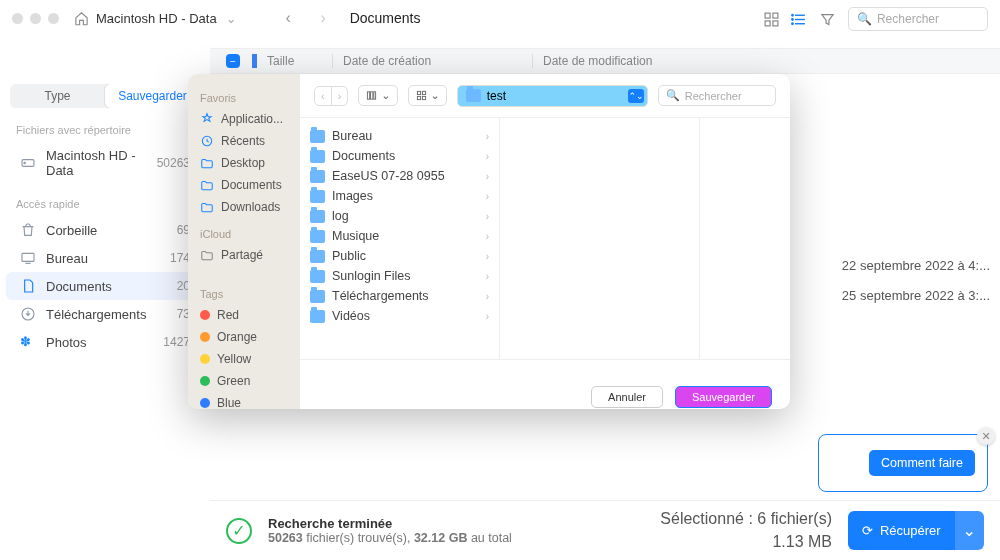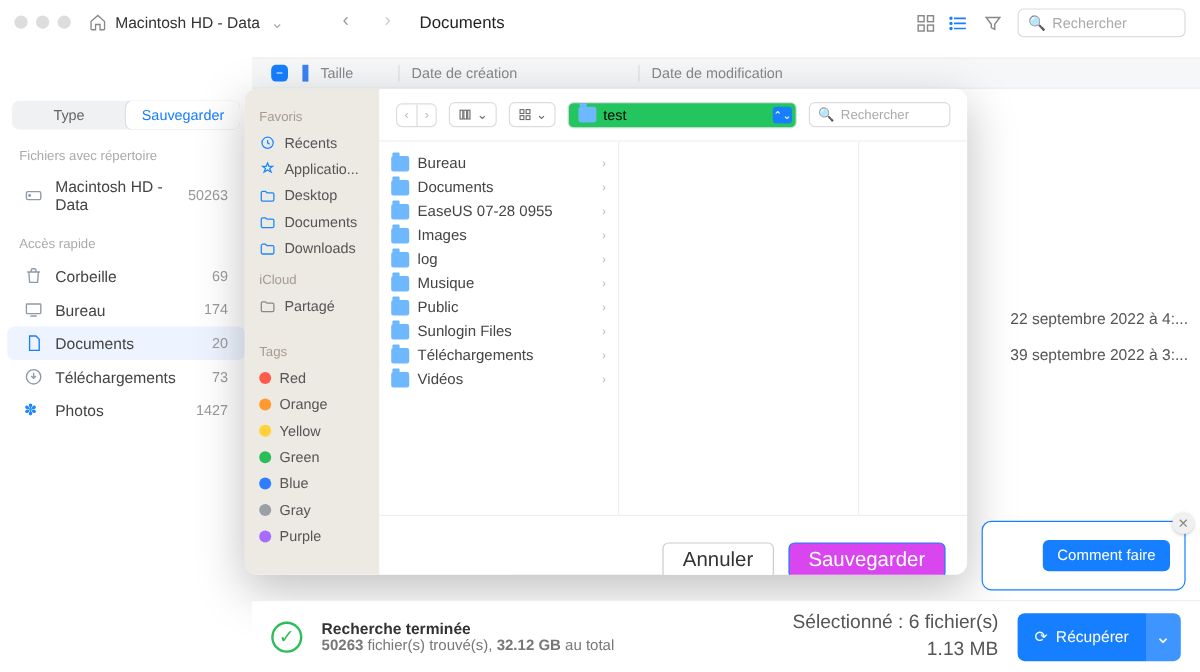"Favoris" .dialog { height: 405px -> 335px; left: 204px -> 188px }
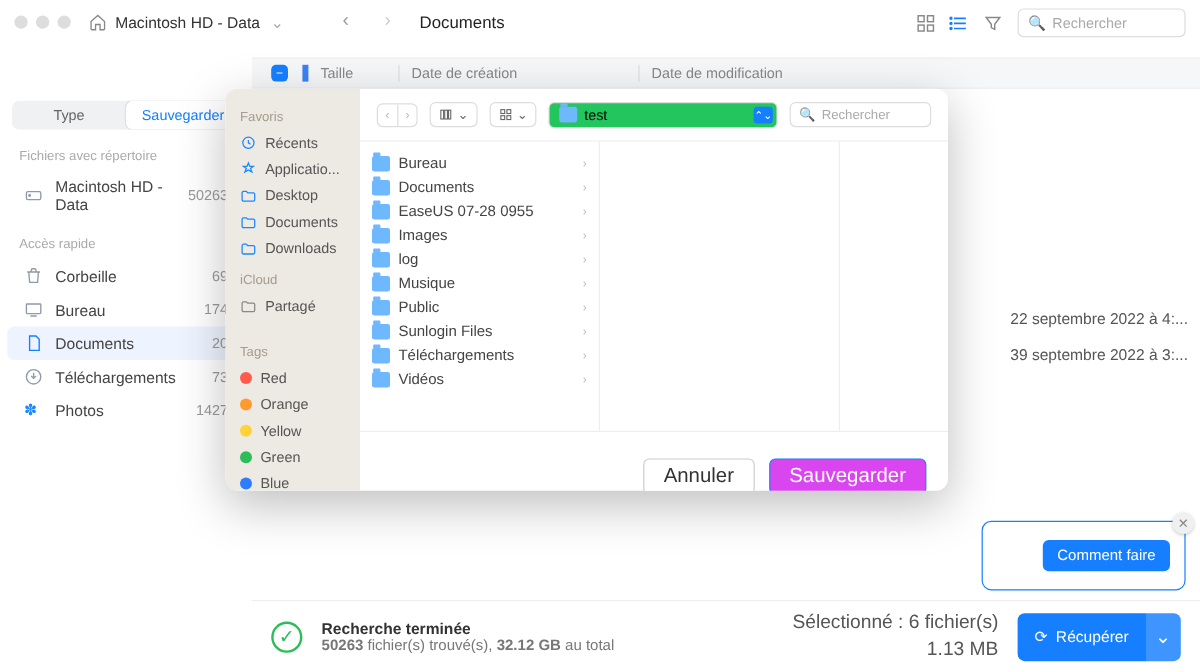"test" .path-pop { background: #22c55e -> #7dd3fc }
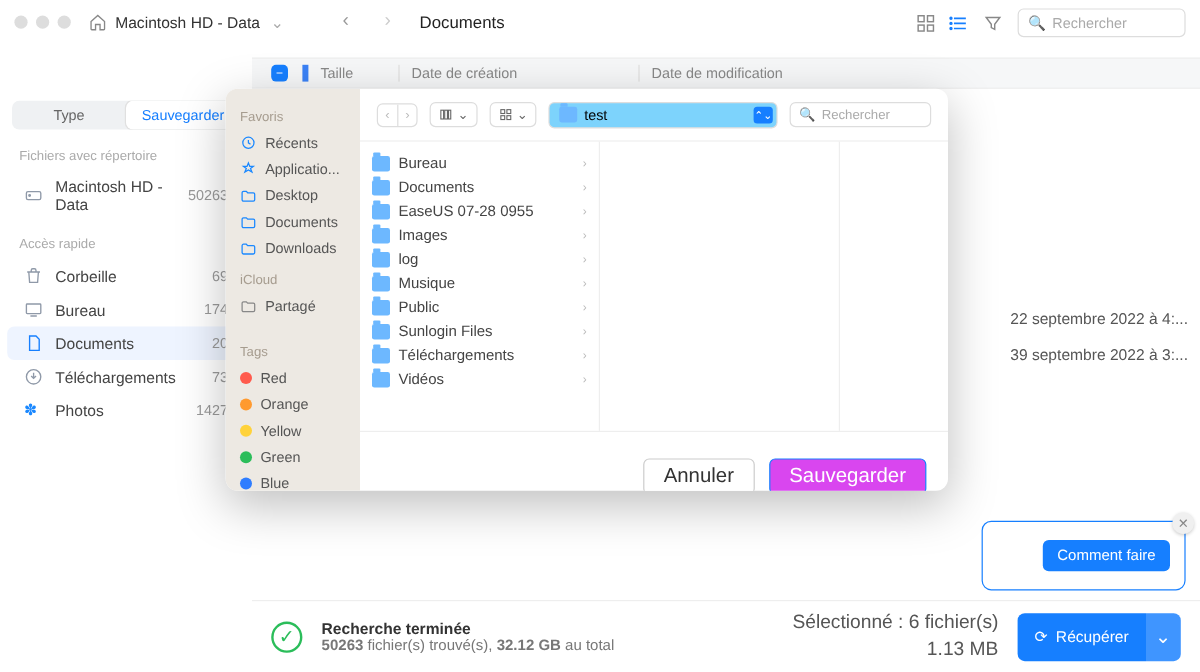"Récents" div.dlg-si { order: before "Applicatio..." -> after "Applicatio..." }
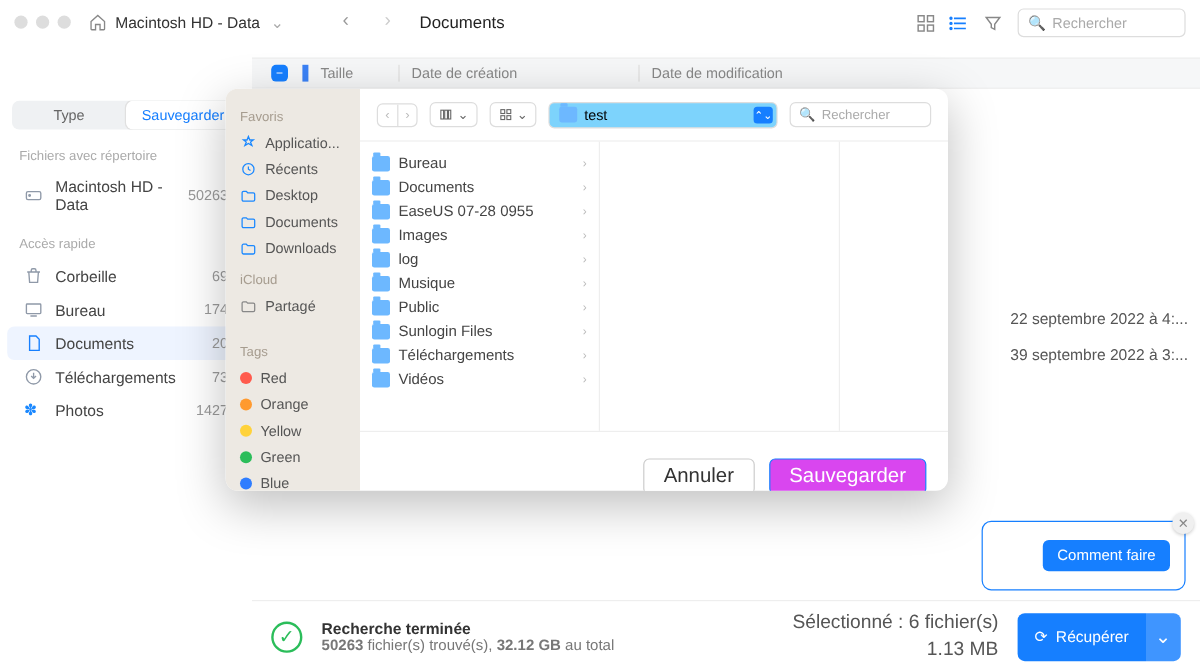"39 septembre 2022 à 3:..." span.d2 { text: 39 -> 25 }
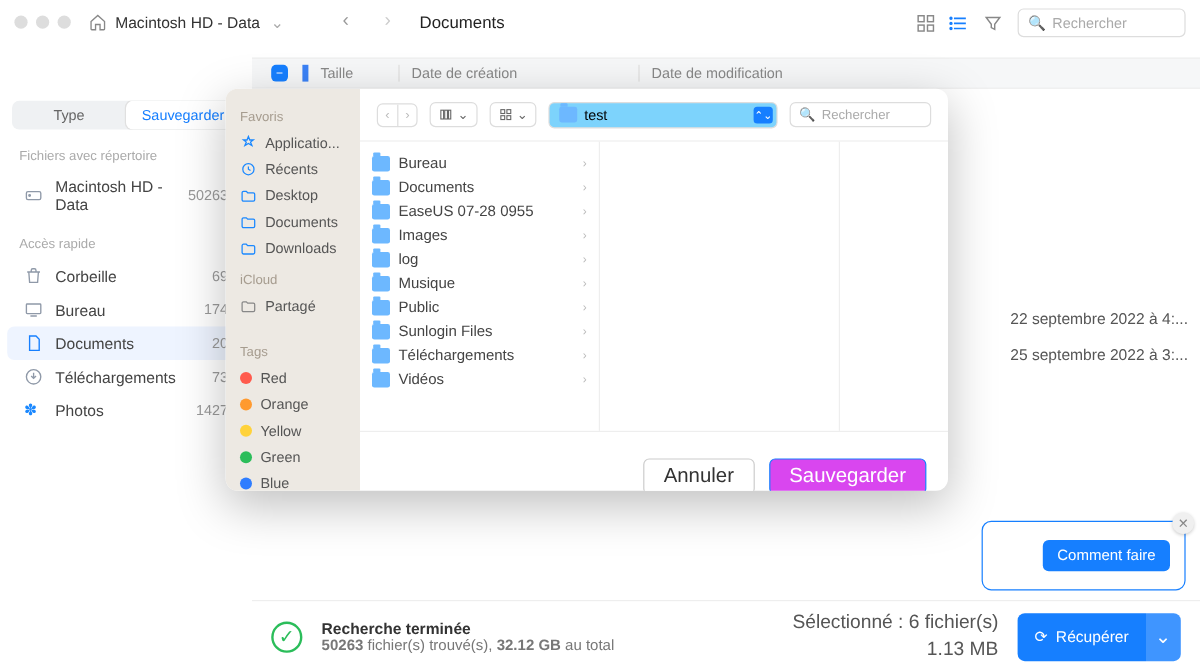"Annuler" .btn { font-size: 17px -> 11px }
